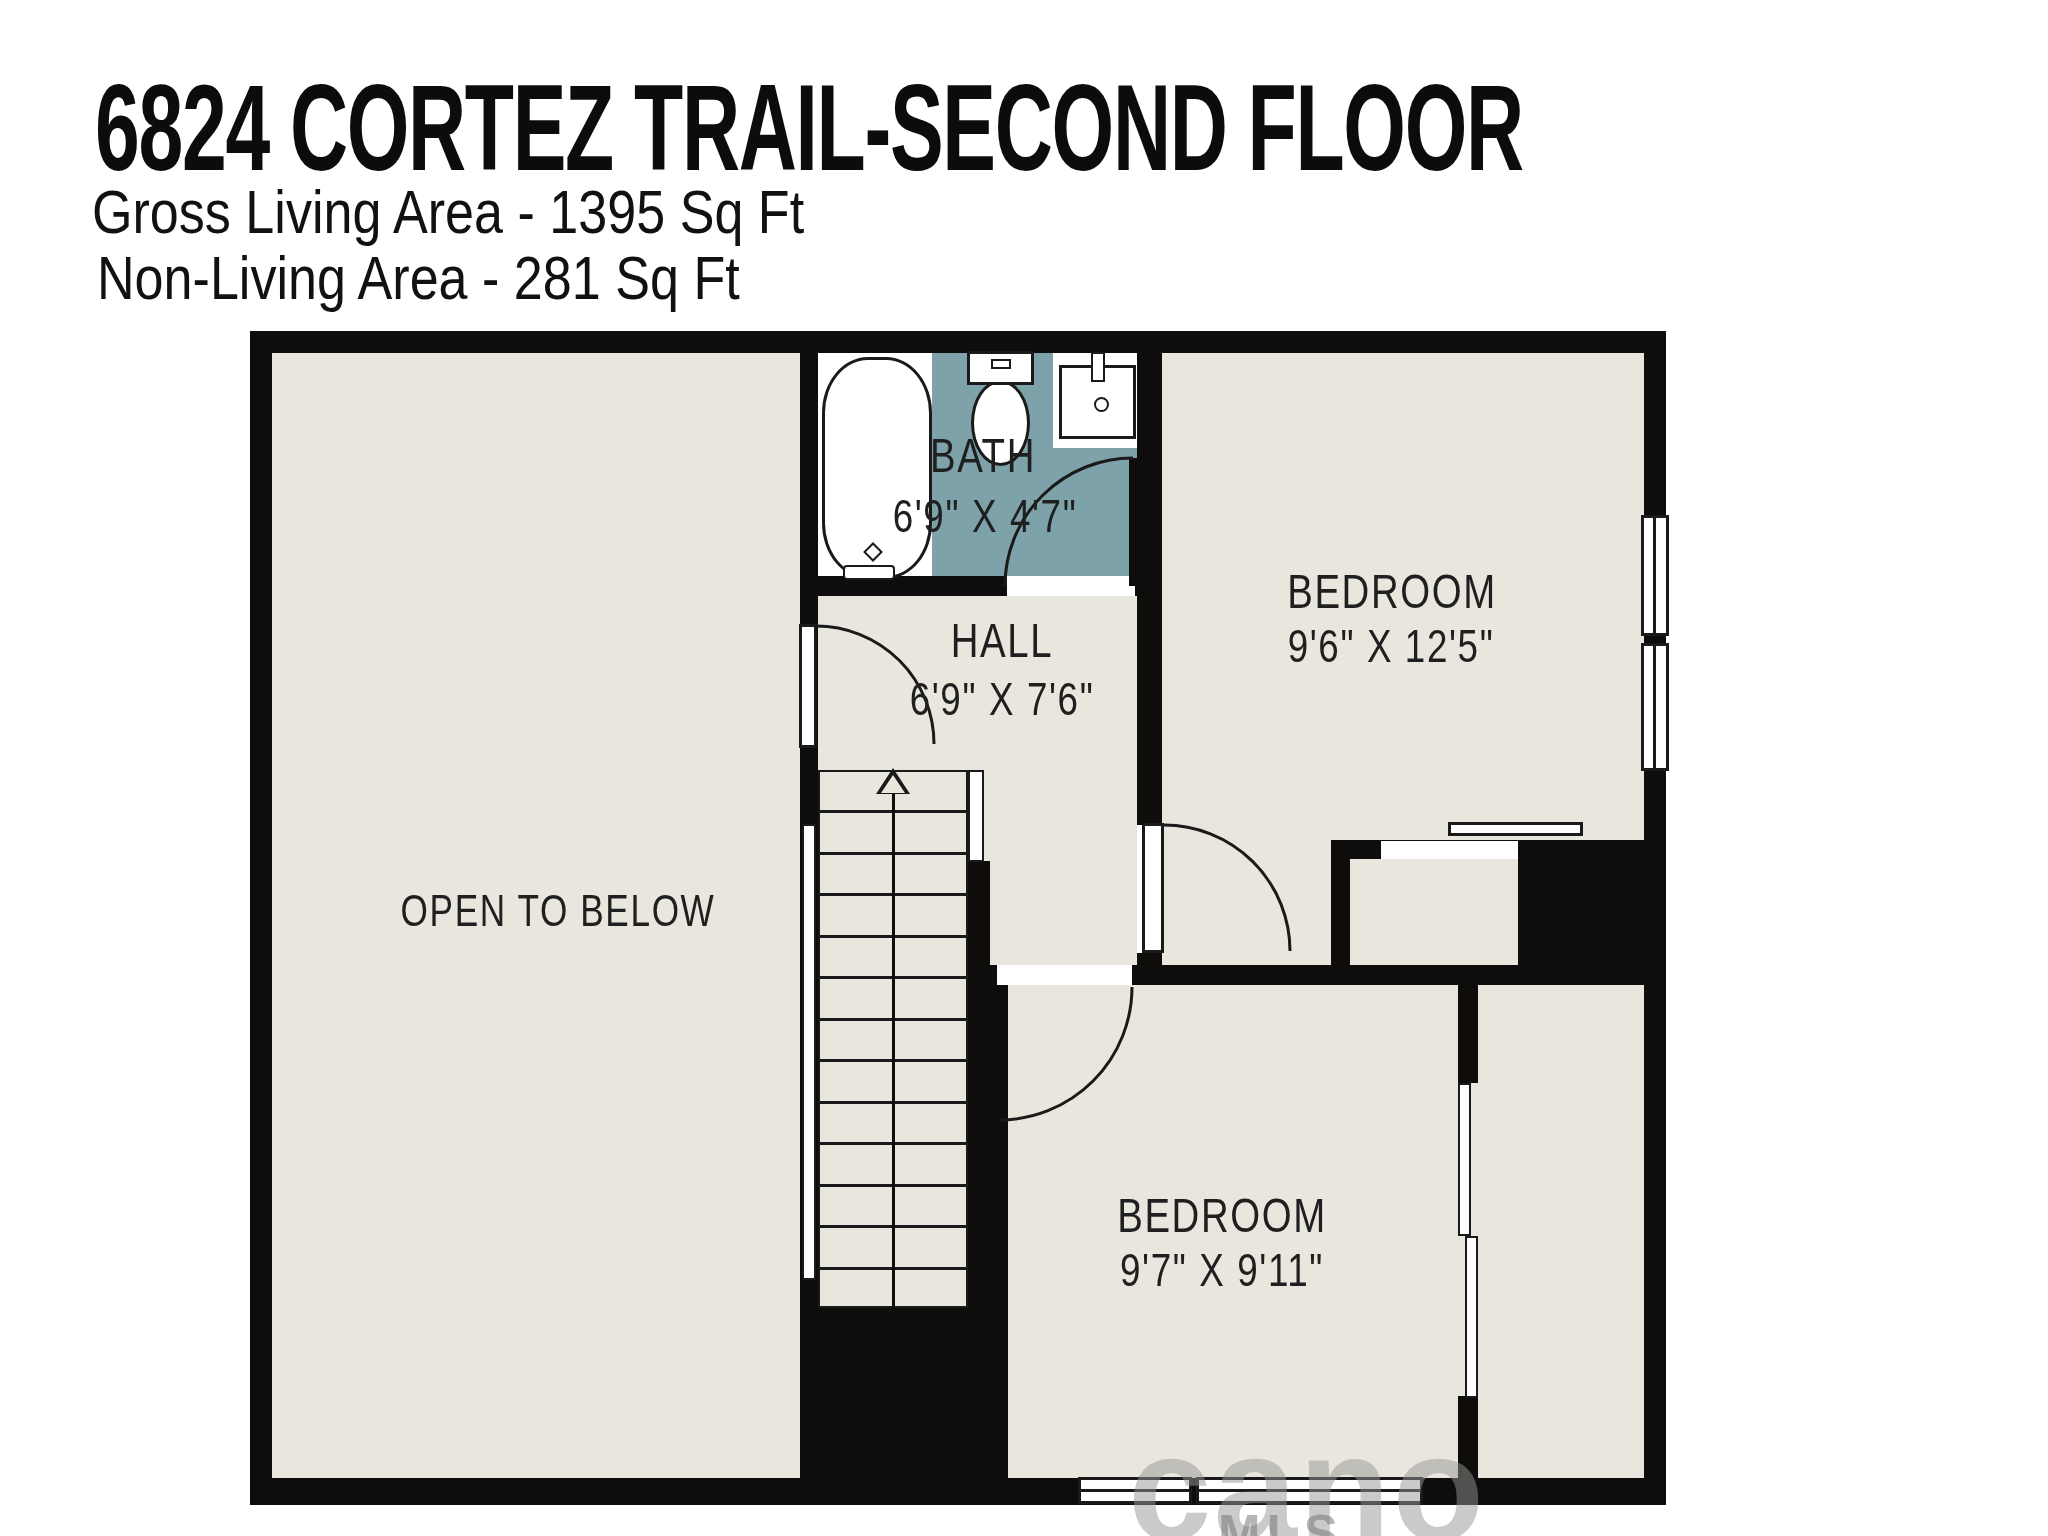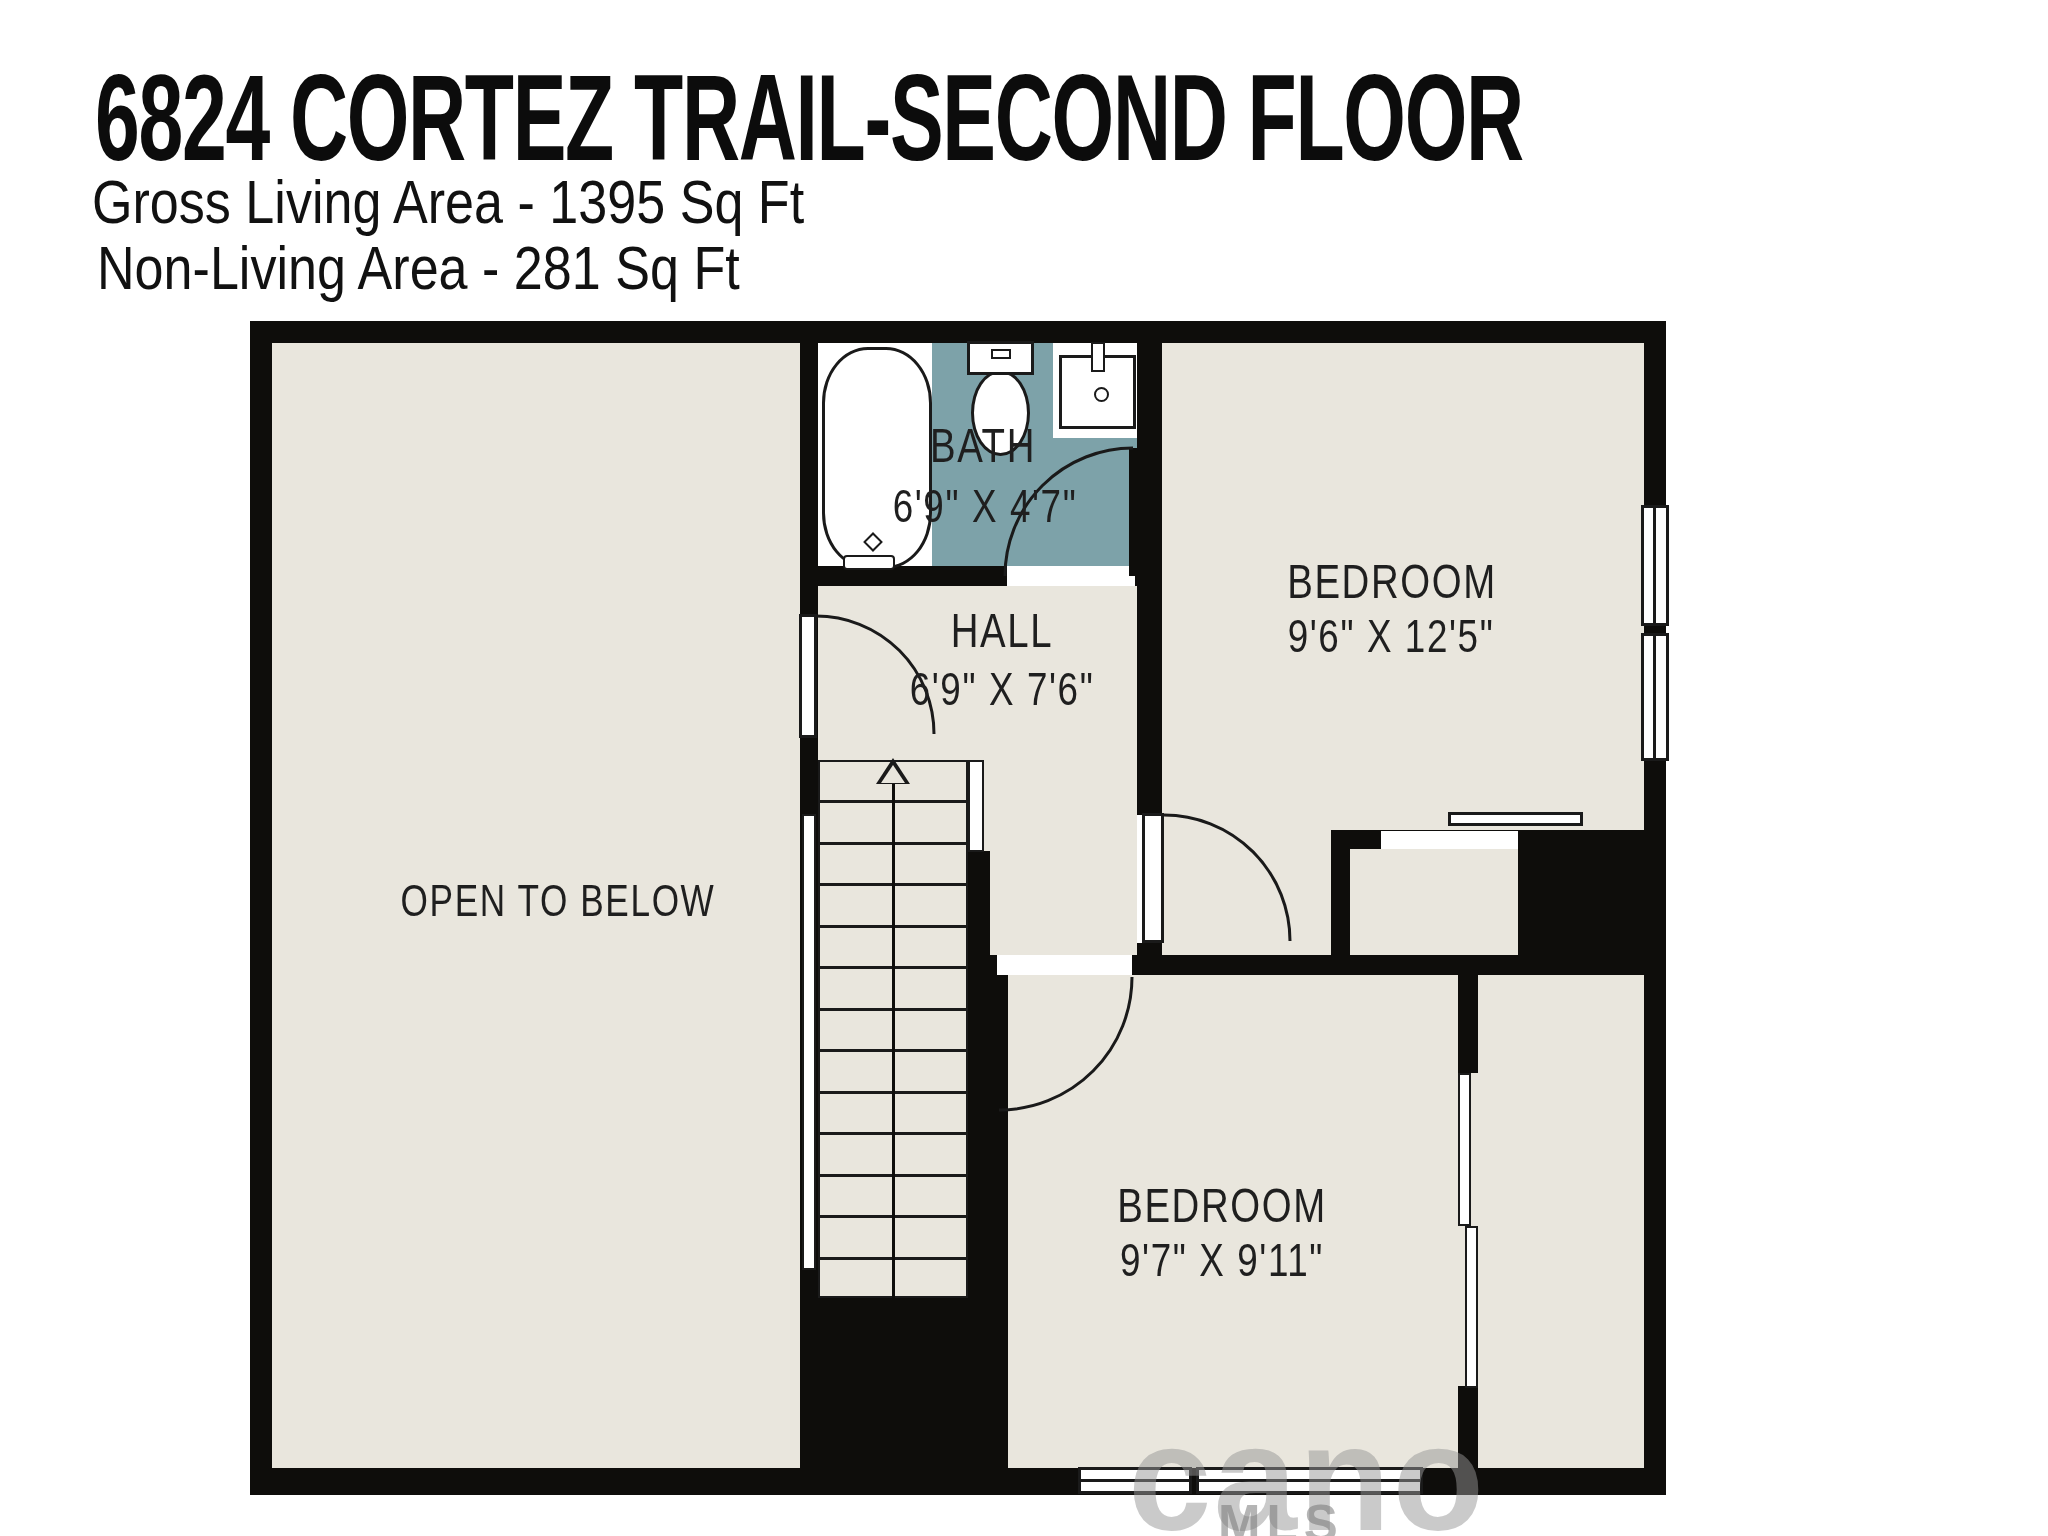"6824 CORTEZ TRAIL-SECOND FLOOR" #canvas { top: 8px -> 18px }
